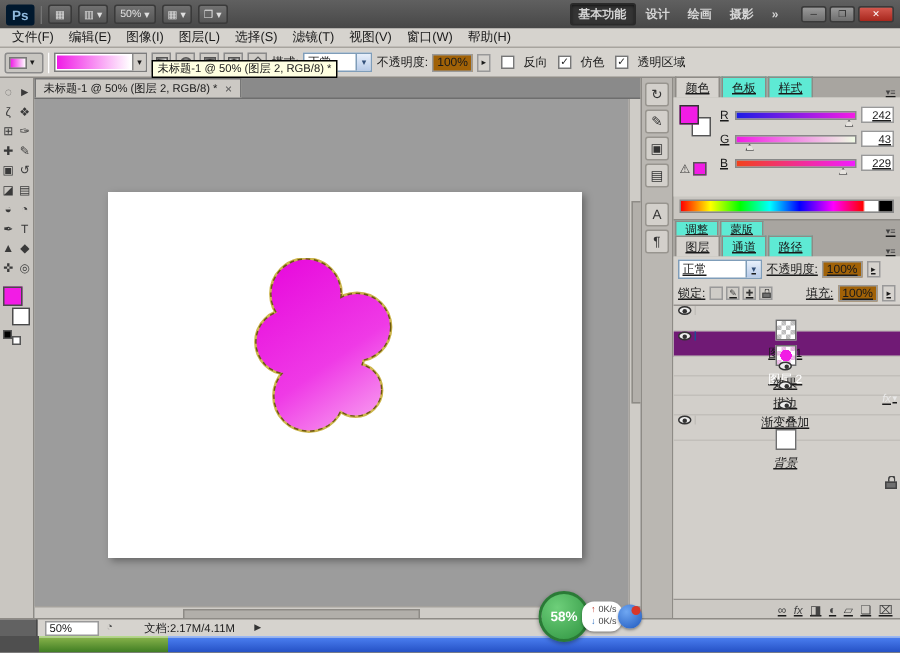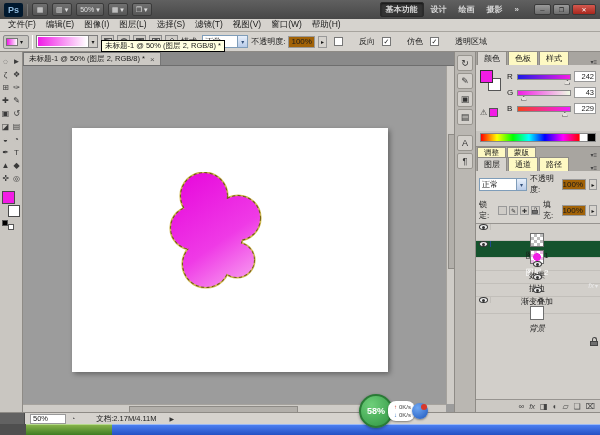"反向" .cb-wrap { gap: 16px -> 6px }
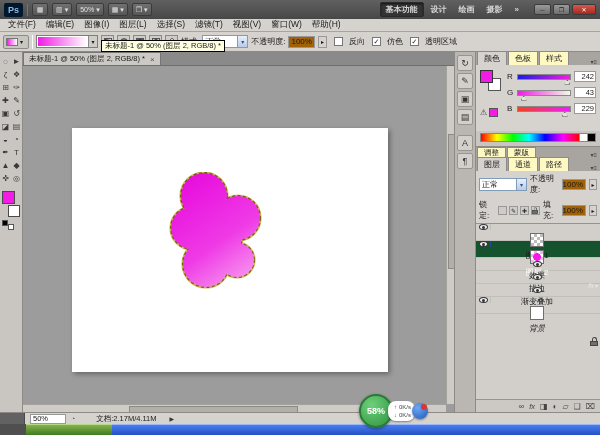"颜色" .panels { text-decoration: none -> underline; width: 125px -> 152px }
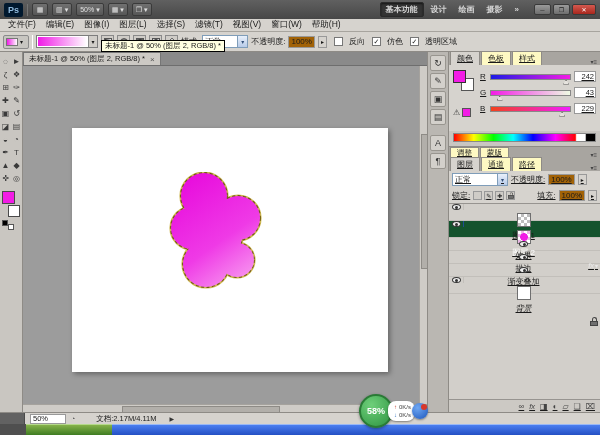"色板" .ptab { background: #fef9c3 -> #5eead4 }
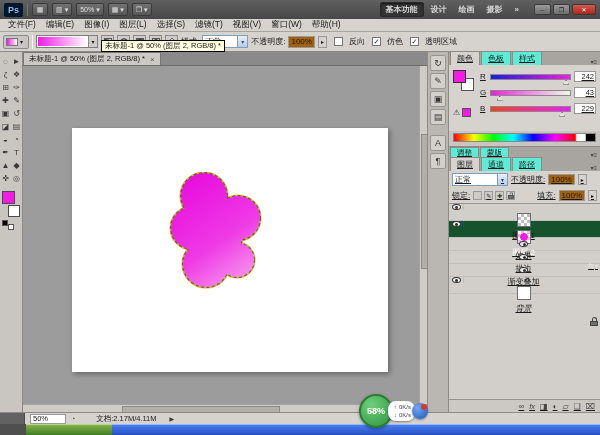"图层 2" .lrow.selected { background: #14532d -> #701a75 }
